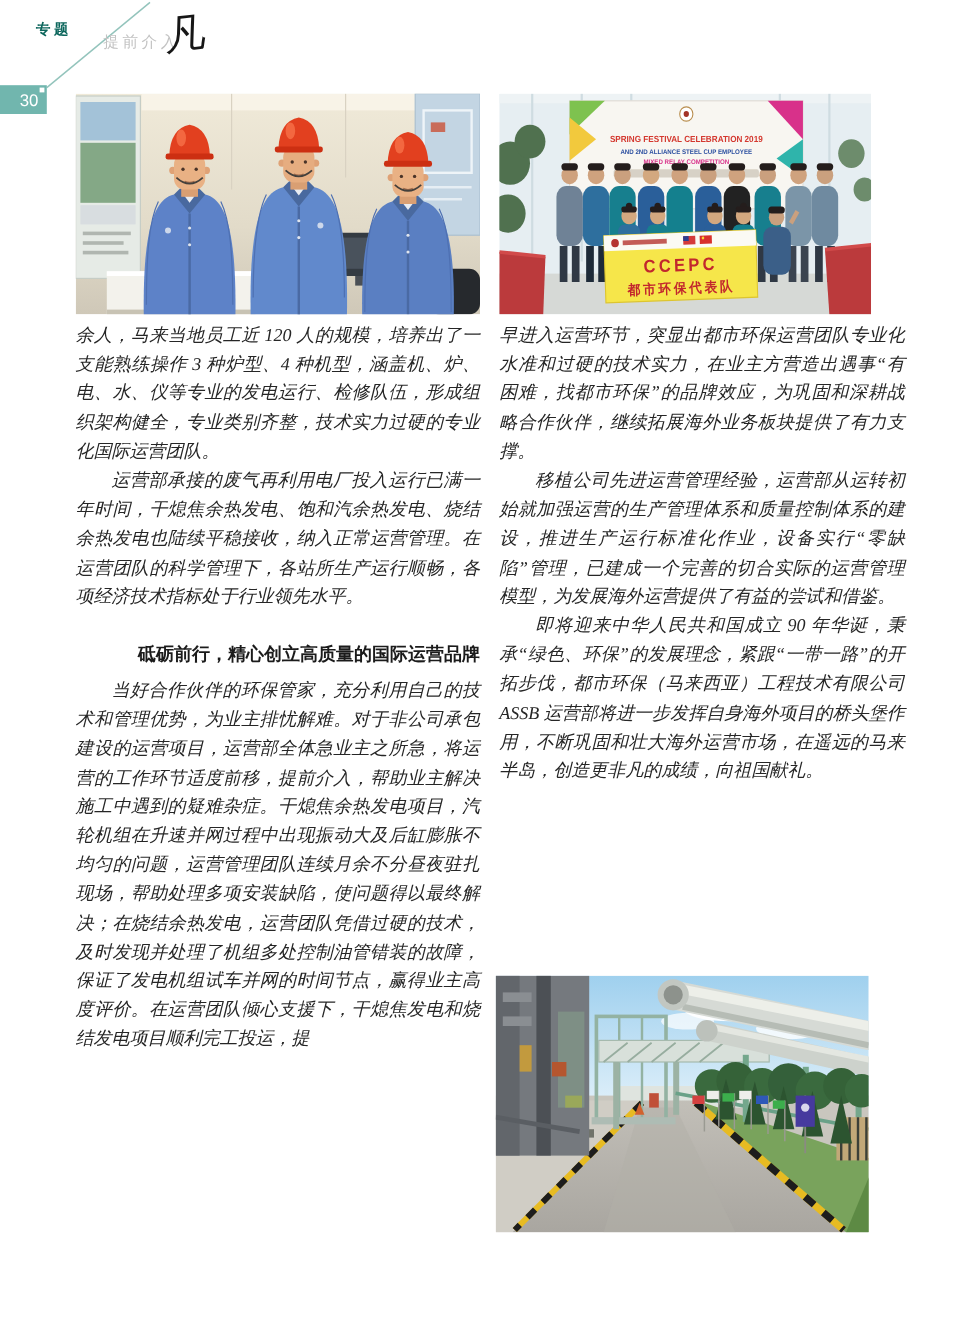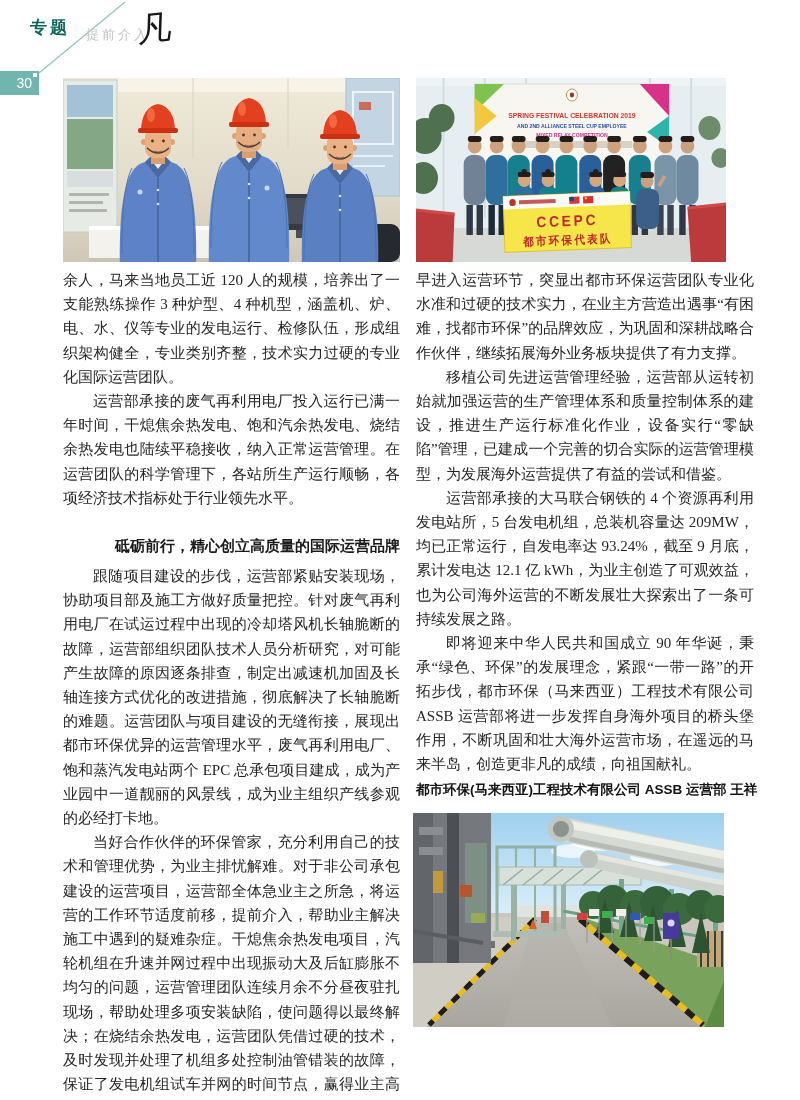"专题" .section-label { font-size: 17px -> 12px }
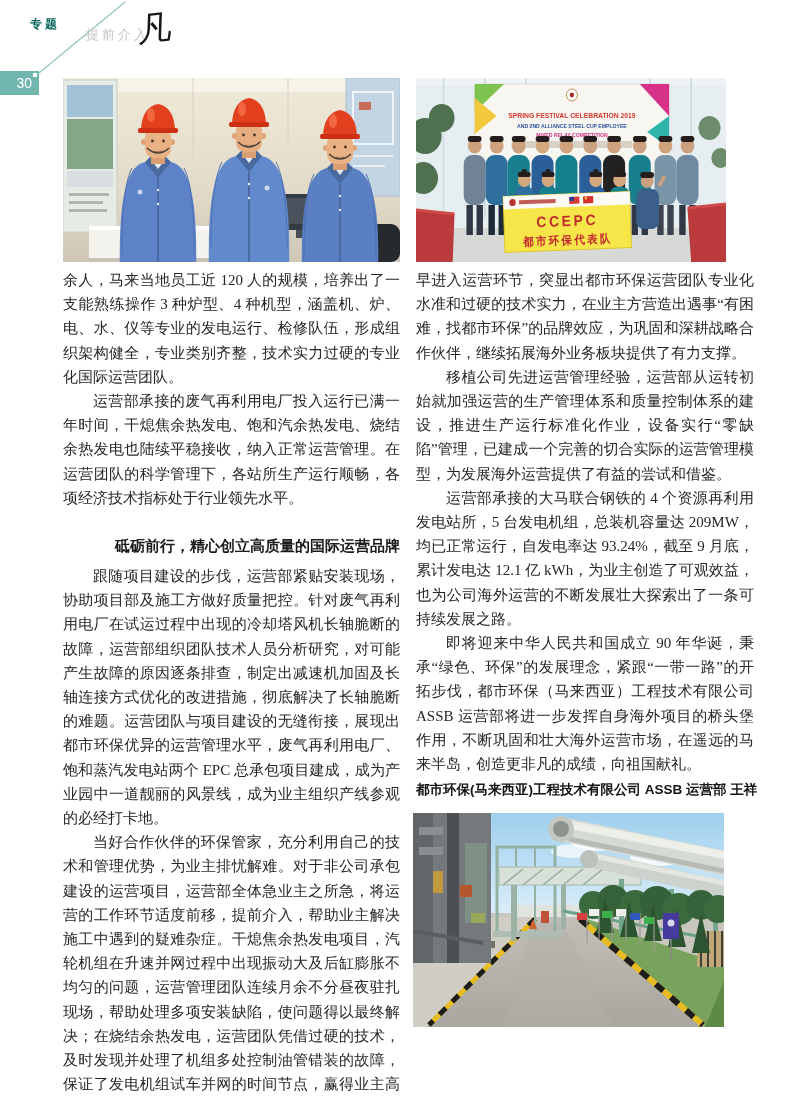"余人，马来当地员工近 120 人的规模，培养出了一支能熟练操作 3 种炉型、4" .col p { font-style: none -> italic }
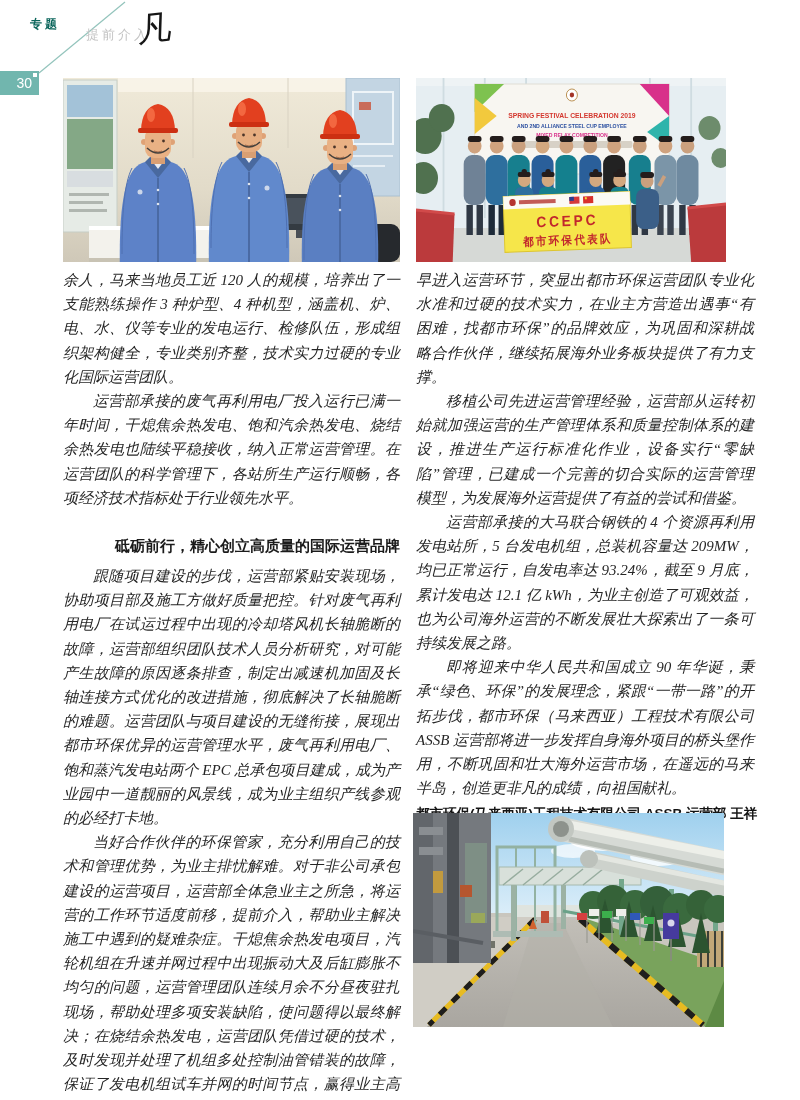"运营部承接的大马联合钢铁的 4 个资源再利用发电站所，5" p.ind { html: <p>运营部承接的大马联合钢铁的 4 个资源再利用发电站所，5 台发电机组，总装机容量达 209MW，均已正常运行，自发电率达 93.24%，截至 9 月底，累计发电达 12.1 亿 kWh，为业主创造了可观效益，也为公司海外运营的不断发展壮大探索出了一条可持续发展之路。</p> -> none }
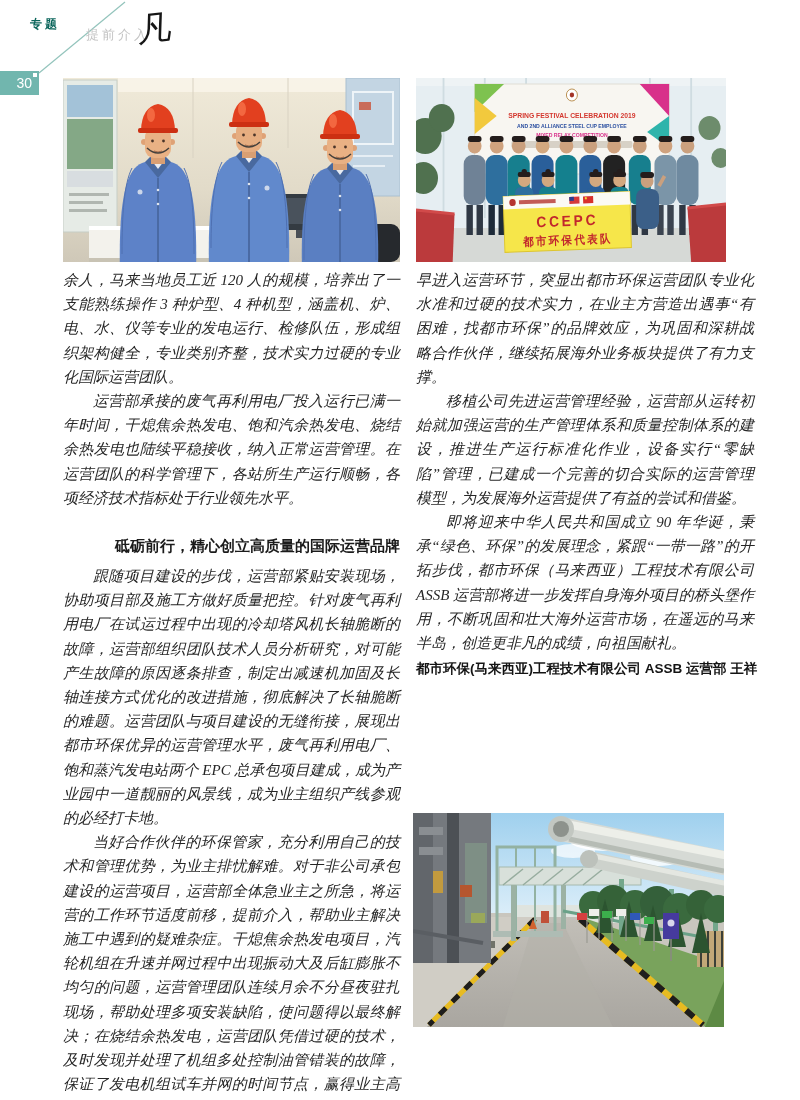"跟随项目建设的步伐，运营部紧贴安装现场，协助项目部及施工方做好质量把控。针对废气" p.ind { html: <p>跟随项目建设的步伐，运营部紧贴安装现场，协助项目部及施工方做好质量把控。针对废气再利用电厂在试运过程中出现的冷却塔风机长轴脆断的故障，运营部组织团队技术人员分析研究，对可能产生故障的原因逐条排查，制定出减速机加固及长轴连接方式优化的改进措施，彻底解决了长轴脆断的难题。运营团队与项目建设的无缝衔接，展现出都市环保优异的运营管理水平，废气再利用电厂、饱和蒸汽发电站两个 EPC 总承包项目建成，成为产业园中一道靓丽的风景线，成为业主组织产线参观的必经打卡地。</p> -> none }
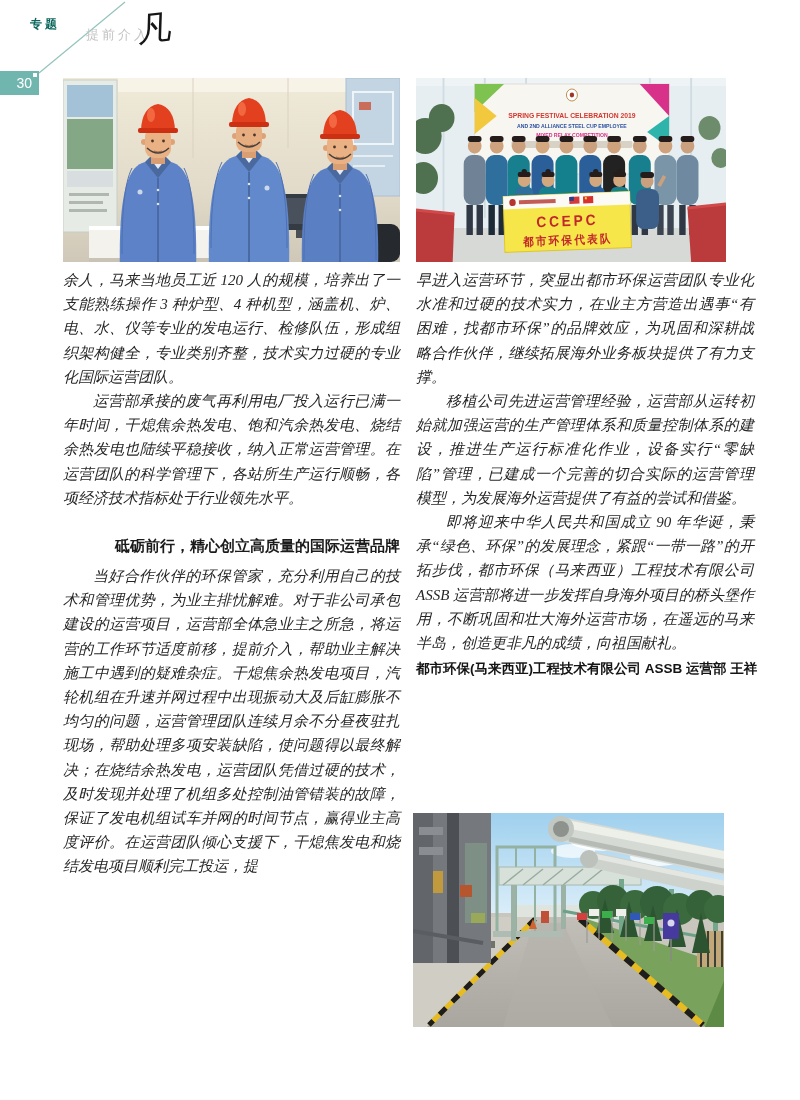"都市环保(马来西亚)工程技术有限公司 ASSB 运营部 王祥" div.byline { html: <div>都市环保(马来西亚)工程技术有限公司 ASSB 运营部 王祥</div> -> none }
